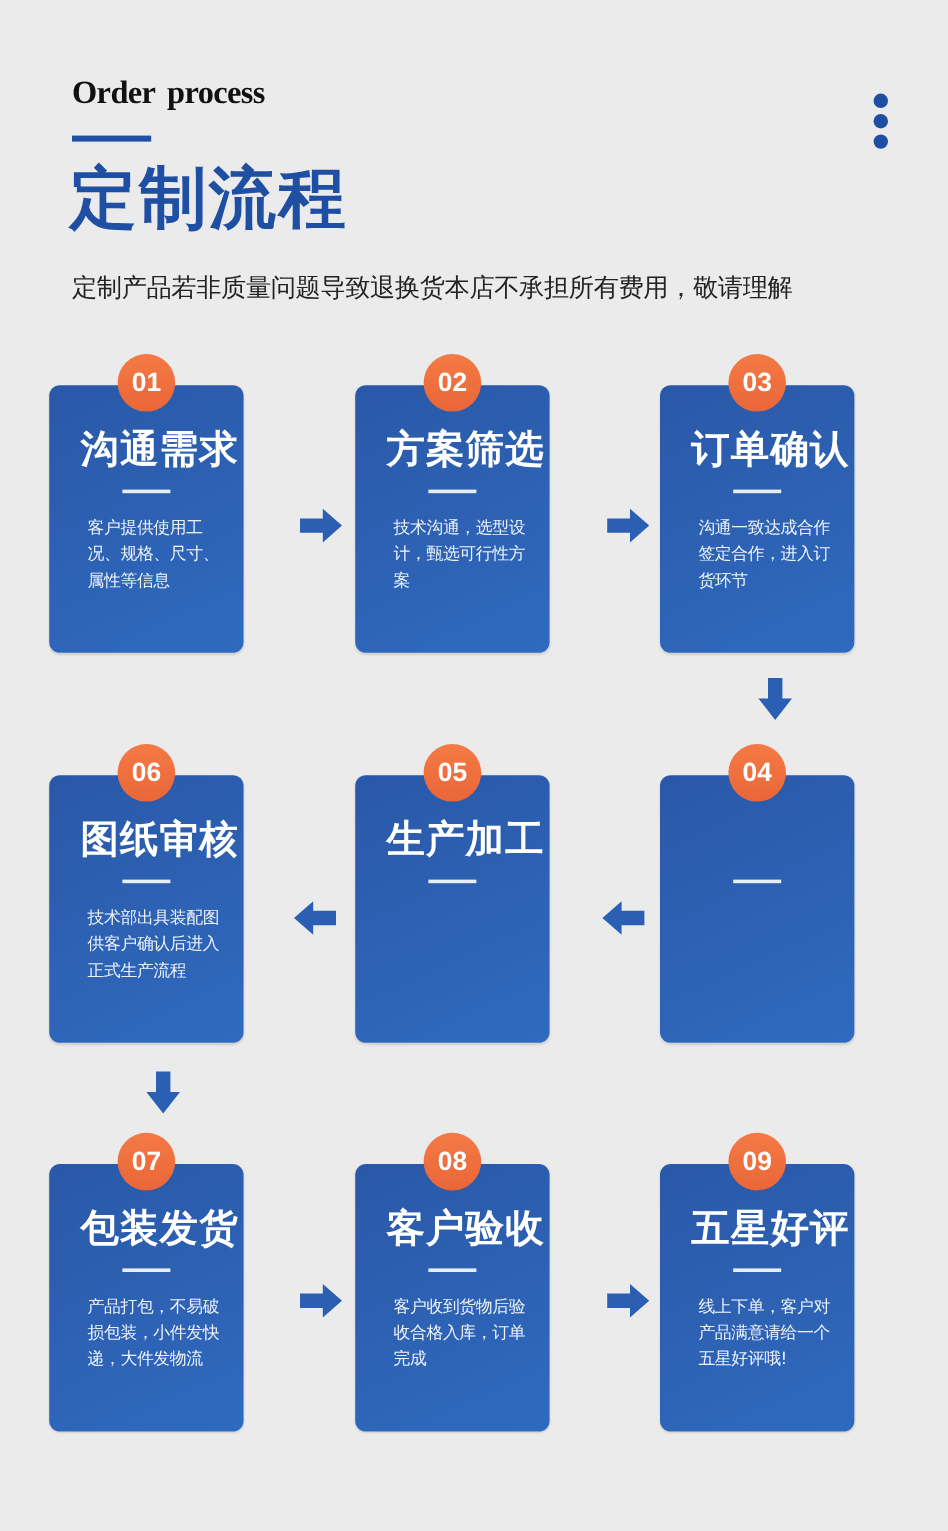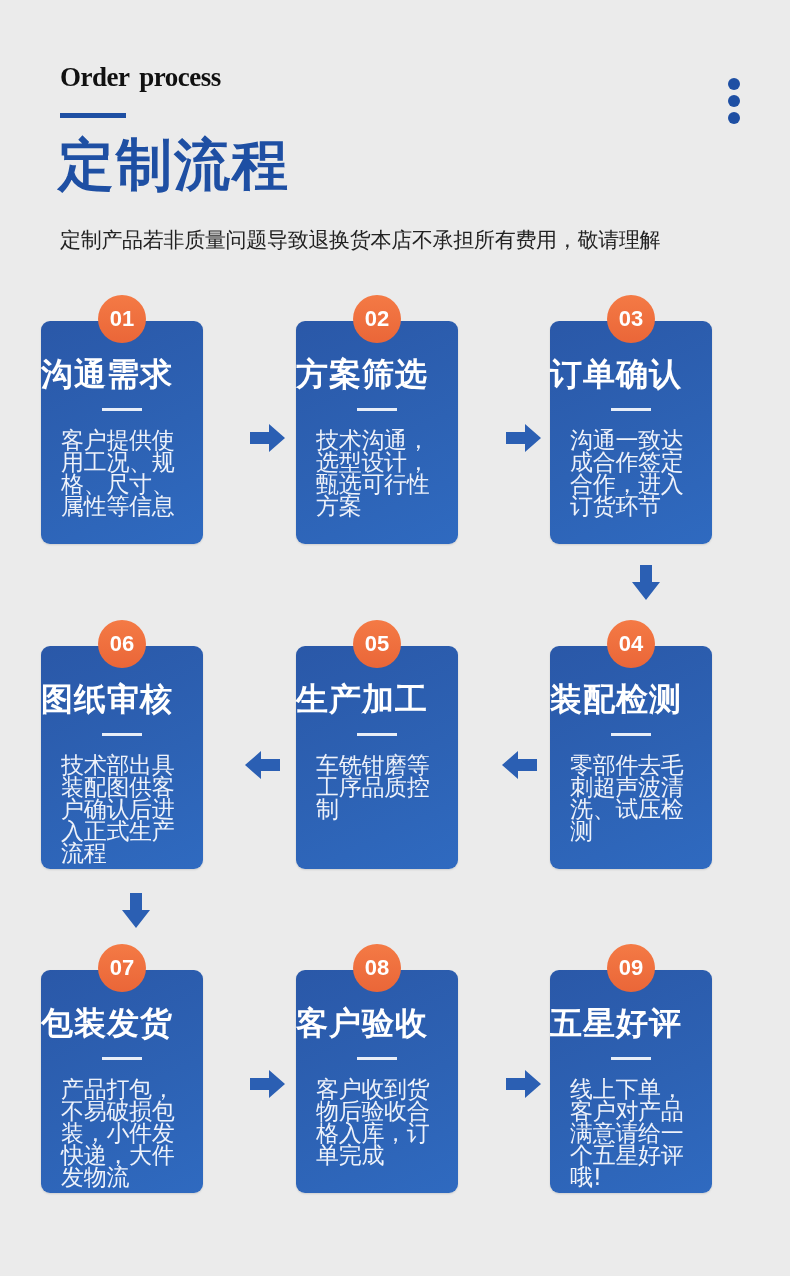"沟通需求" .card-title { right: 16px -> 4px; text-align: left -> right }
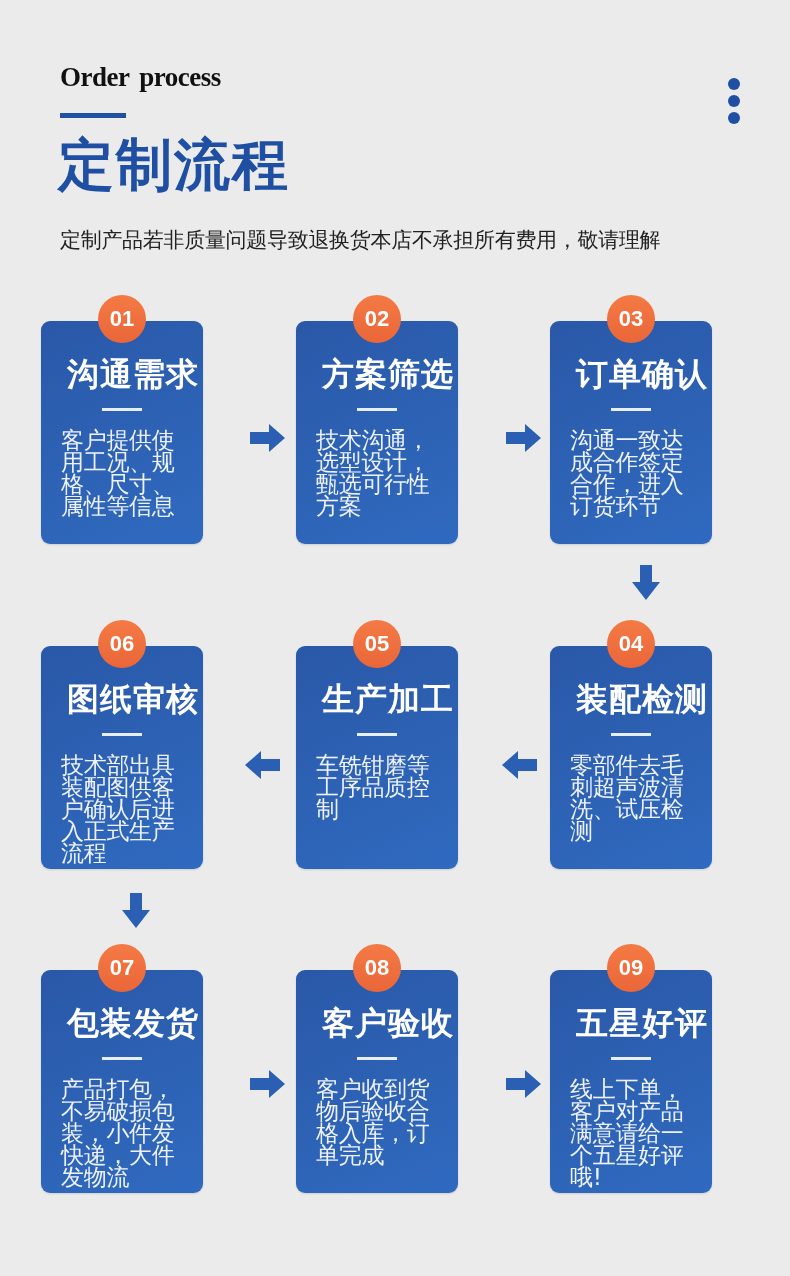"客户提供使用工况、规格、尺寸、属性等信息" .card-desc { font-size: 23px -> 14px; left: 20px -> 32px }
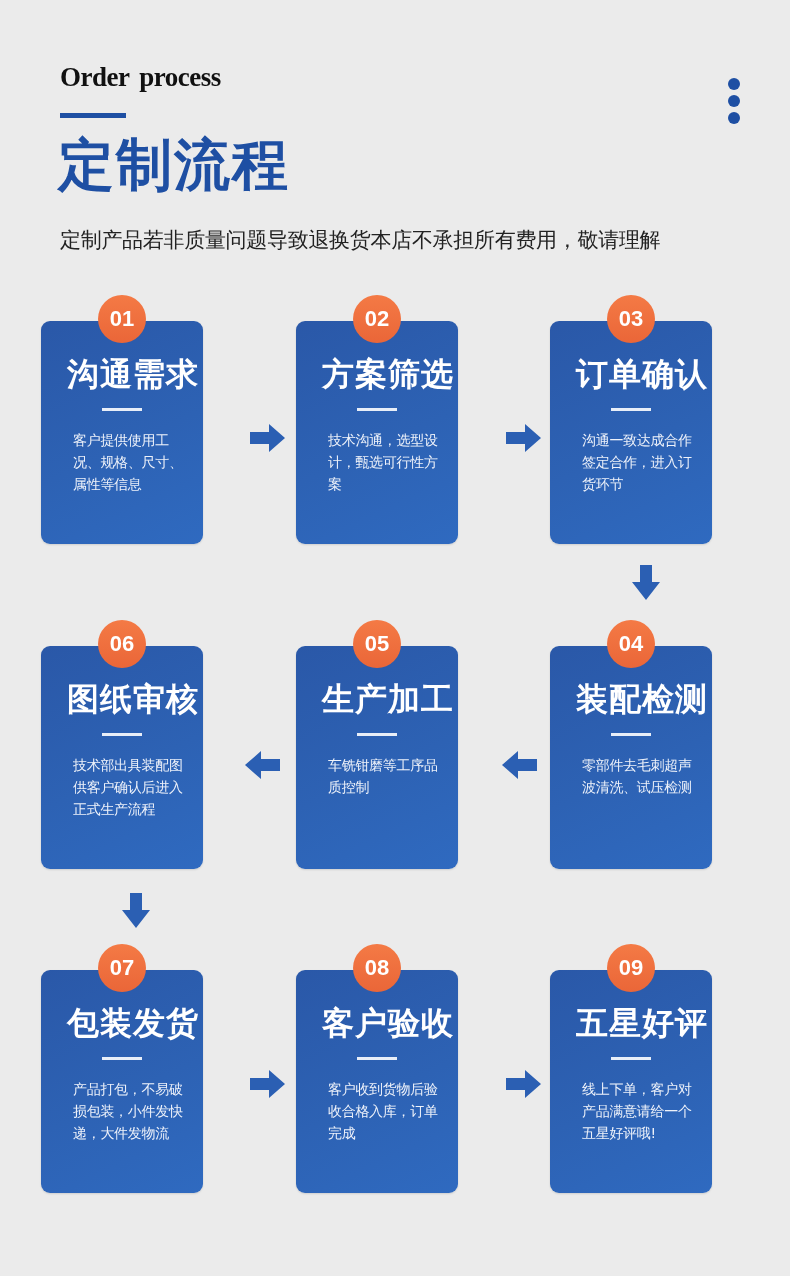"装配检测" div.card-title { html: <div>装配检测</div> -> none }
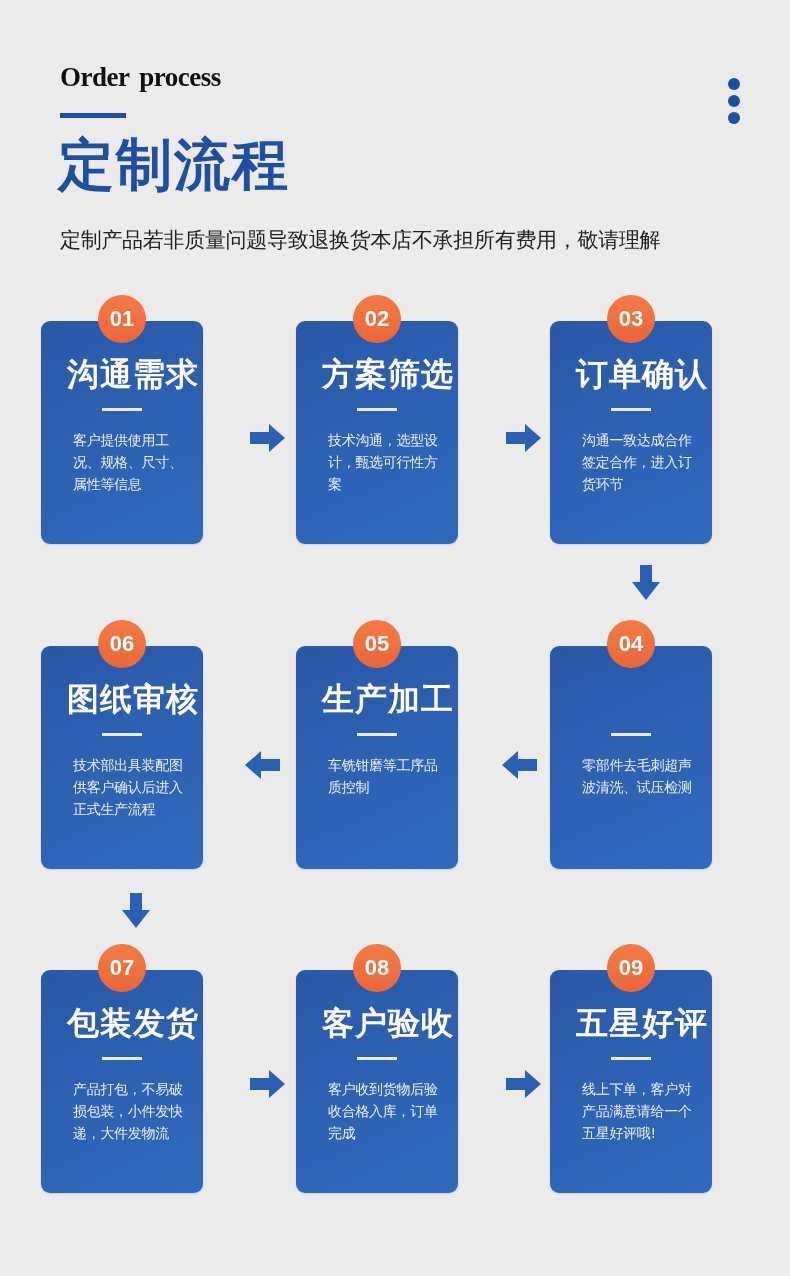"车铣钳磨等工序品质控制" div.card-desc { html: <div>车铣钳磨等工序品质控制</div> -> none }
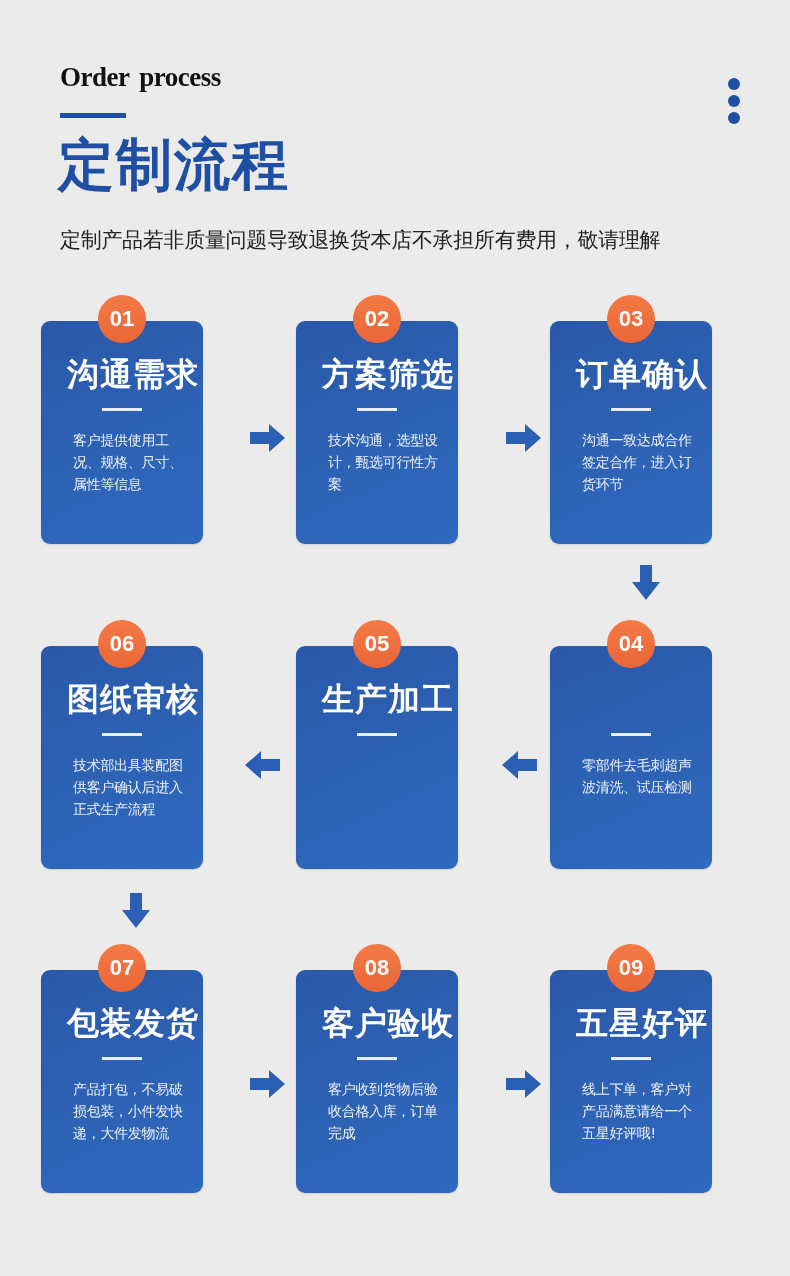"零部件去毛刺超声波清洗、试压检测" div.card-desc { html: <div>零部件去毛刺超声波清洗、试压检测</div> -> none }
